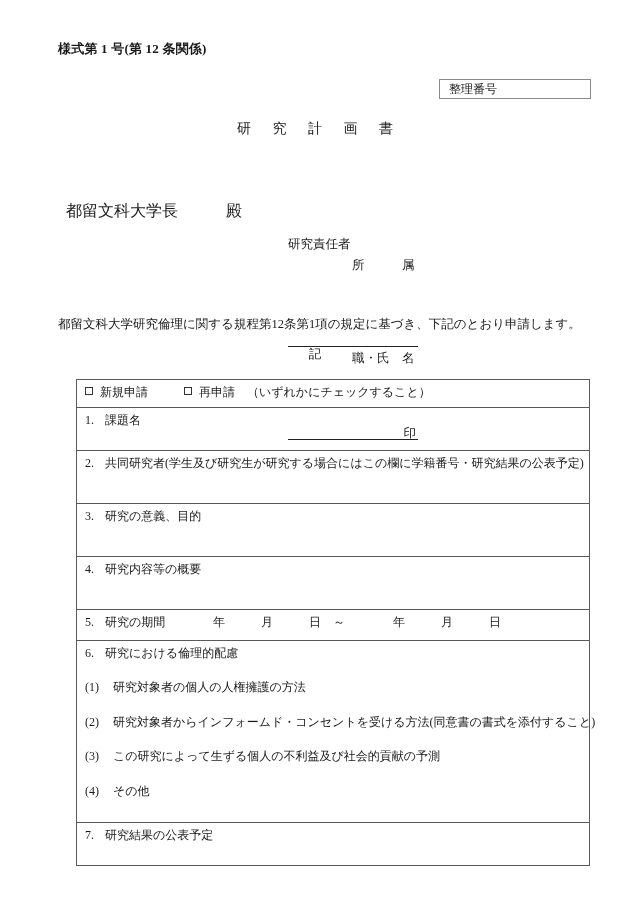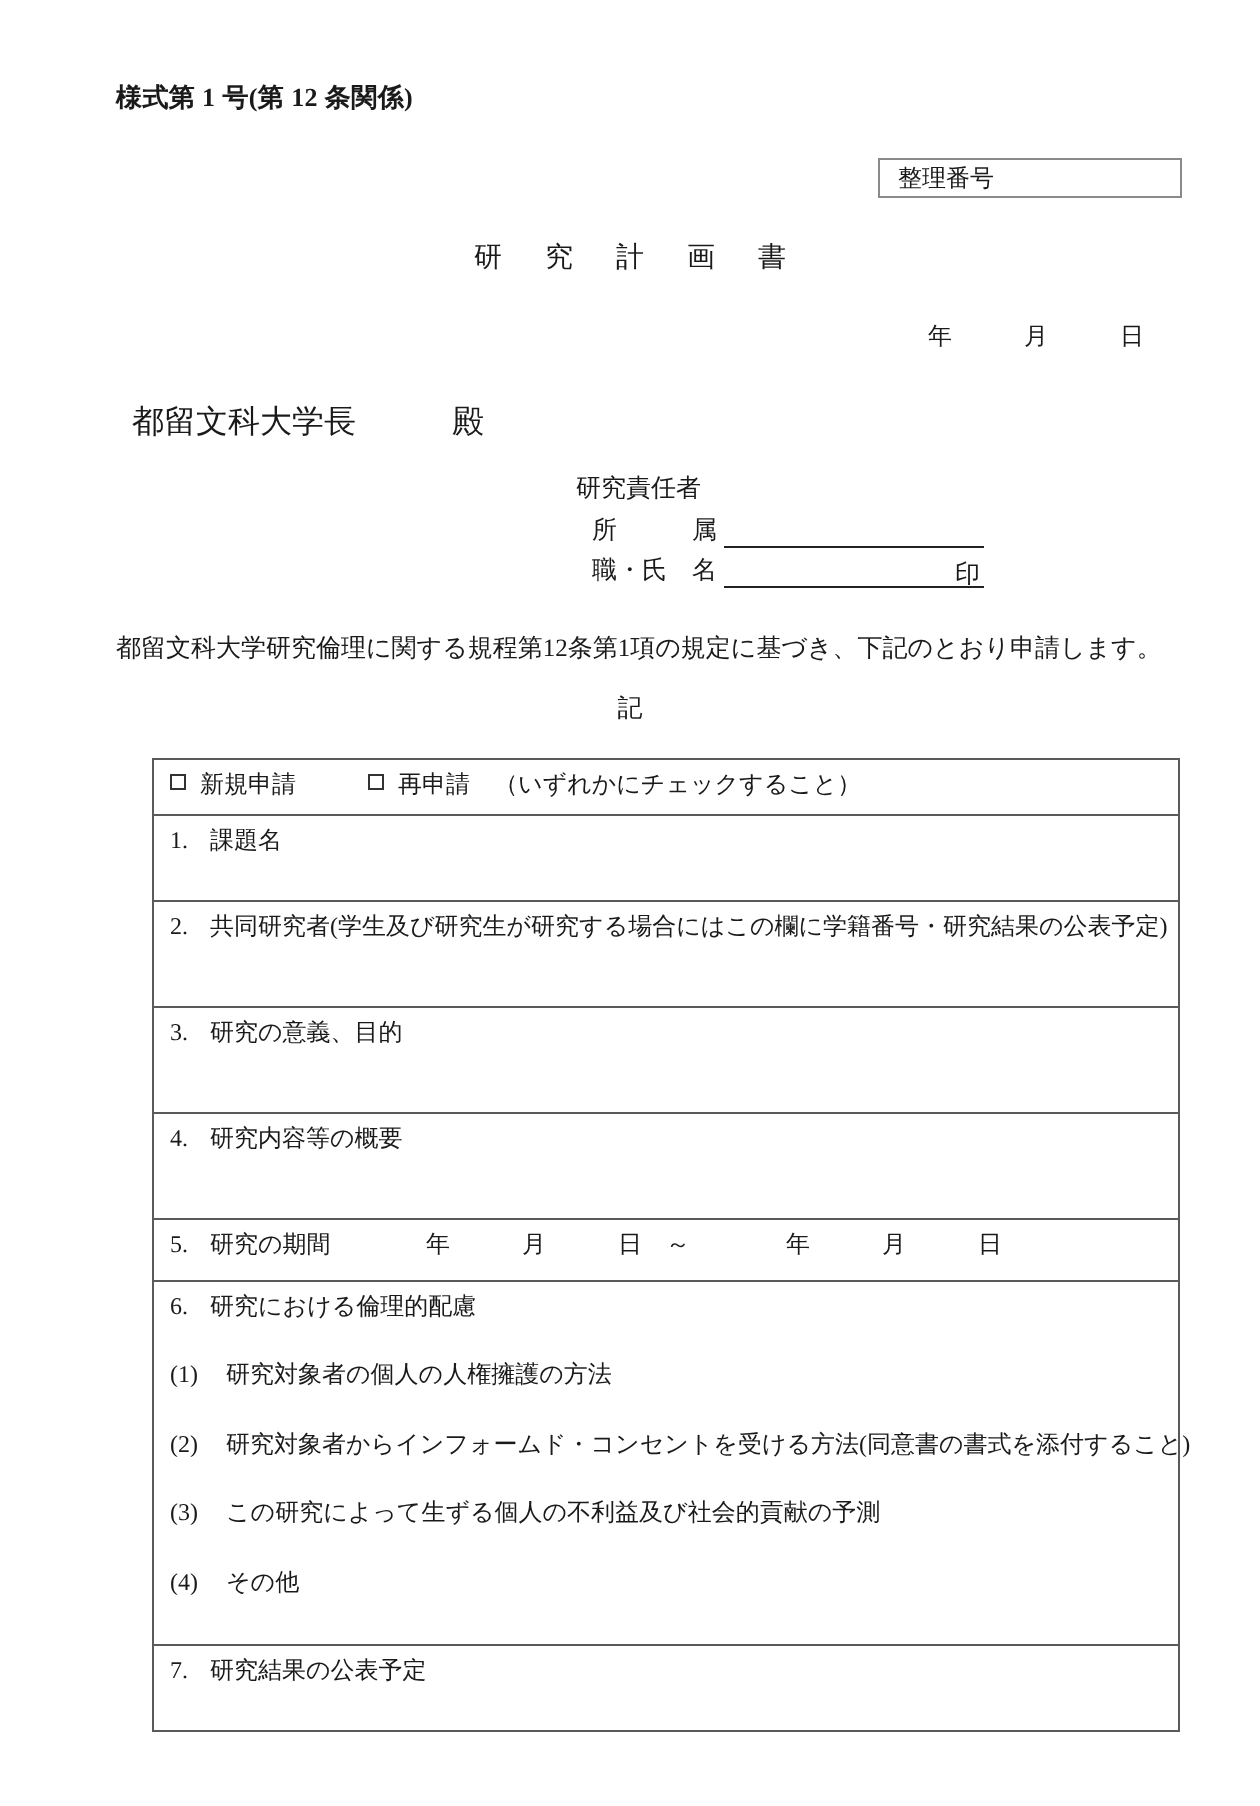"年 月 日" div.date-line { html: <div>年 月 日</div> -> none }
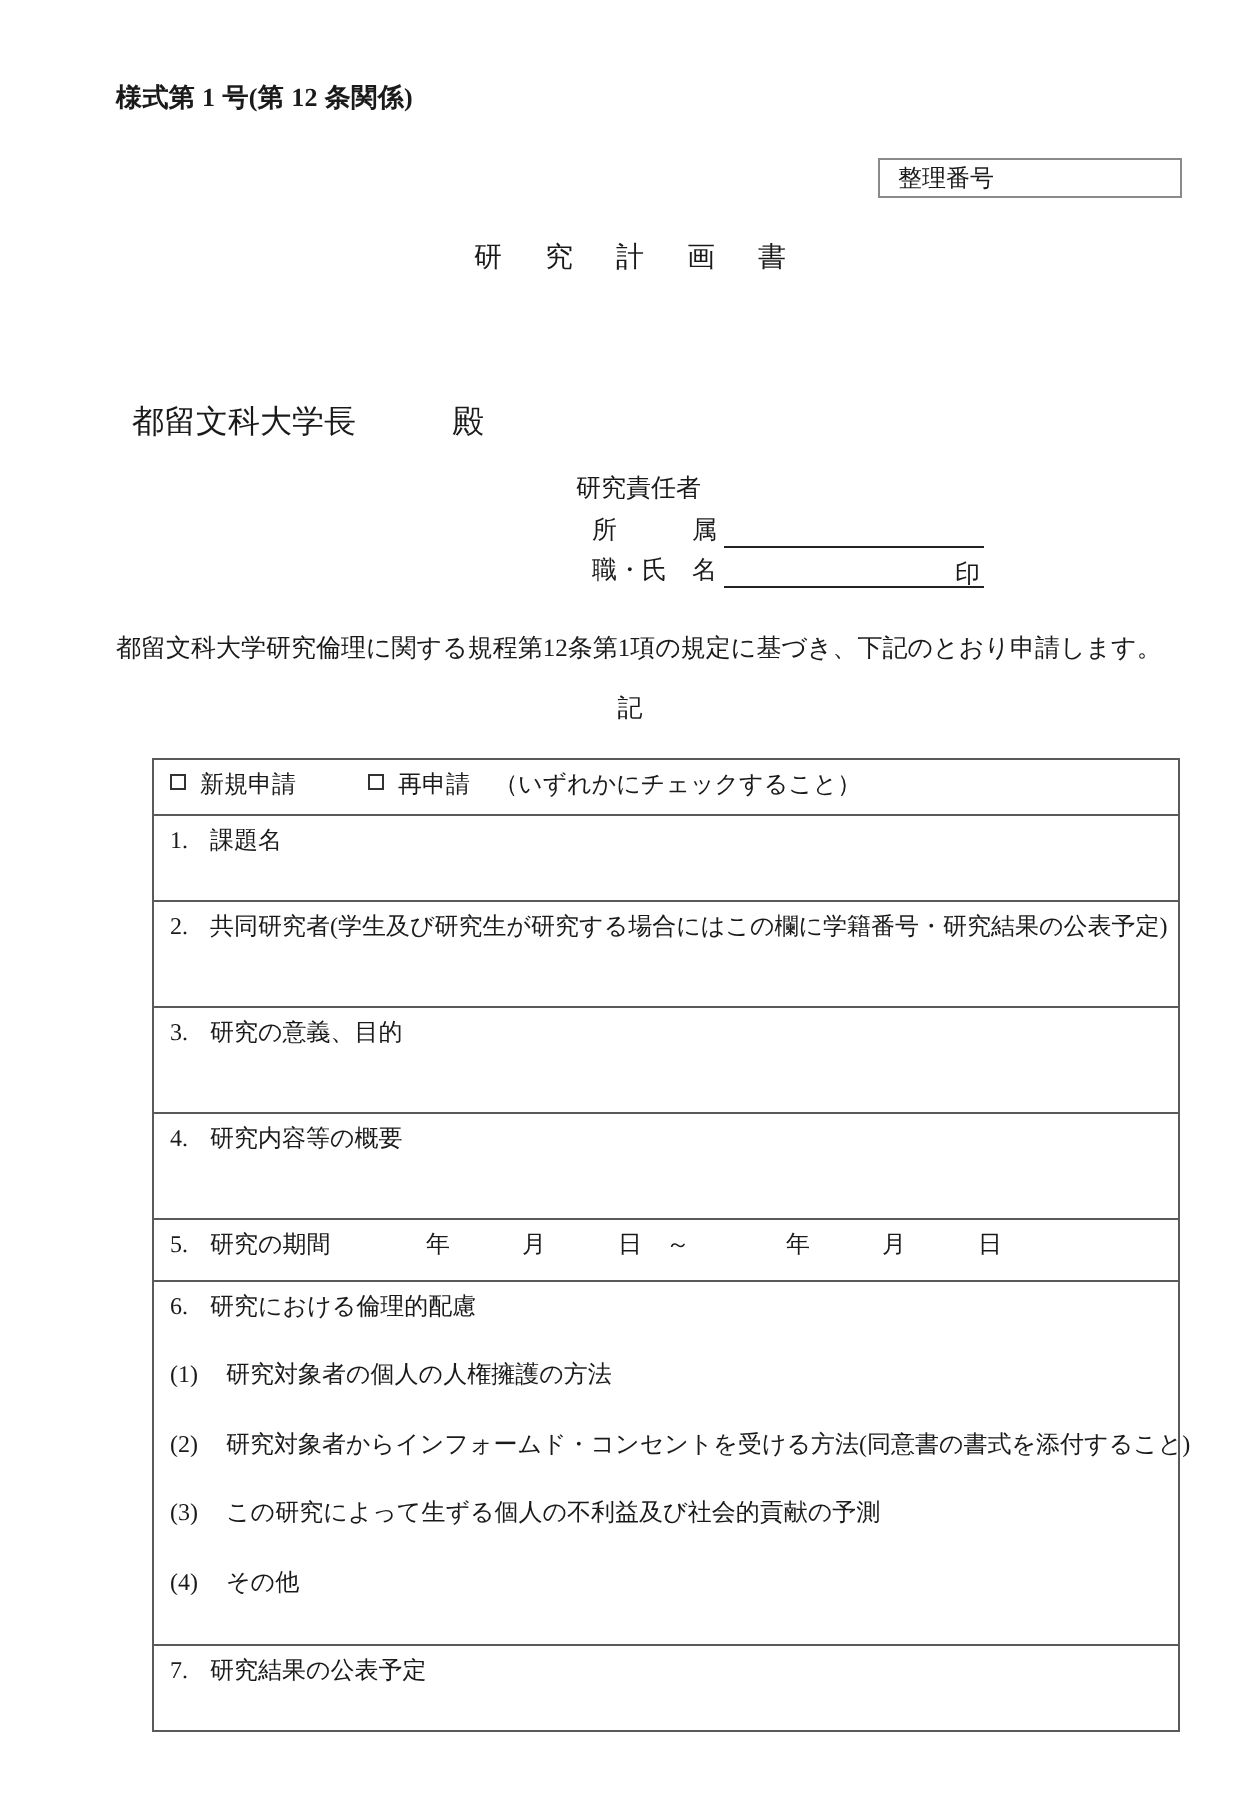"所 属" .applicant-row { flex-direction: none -> column }
